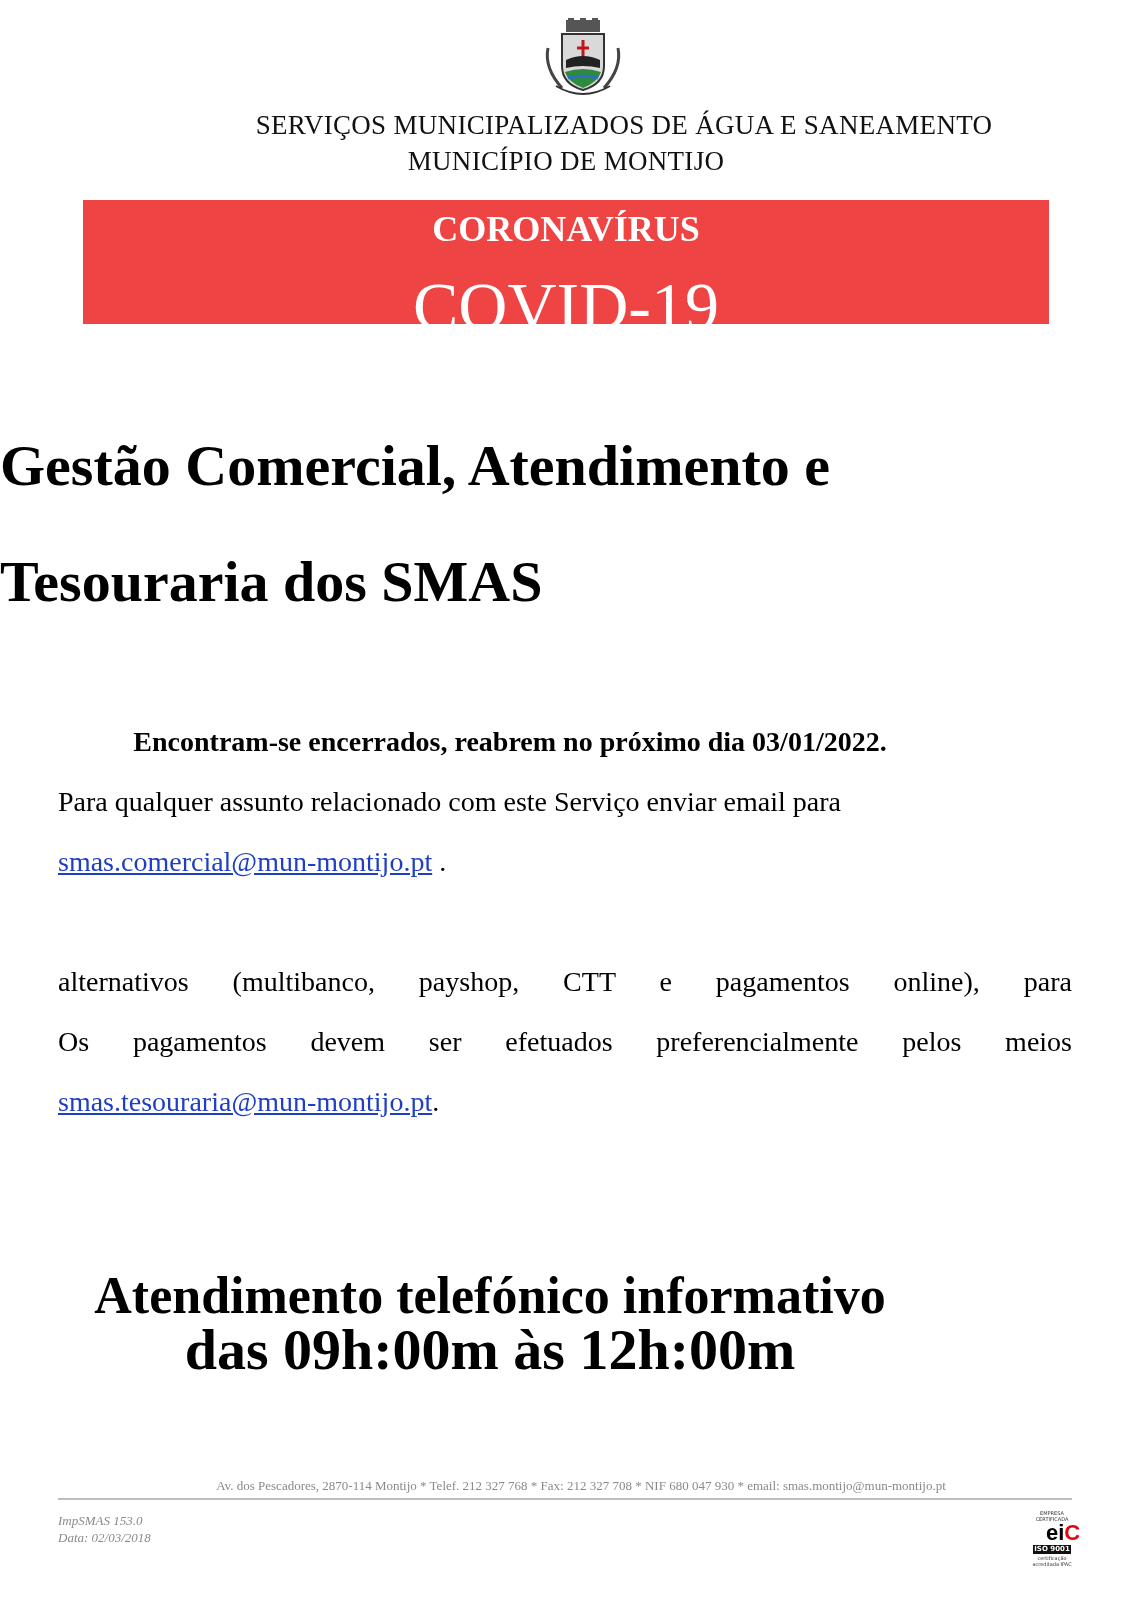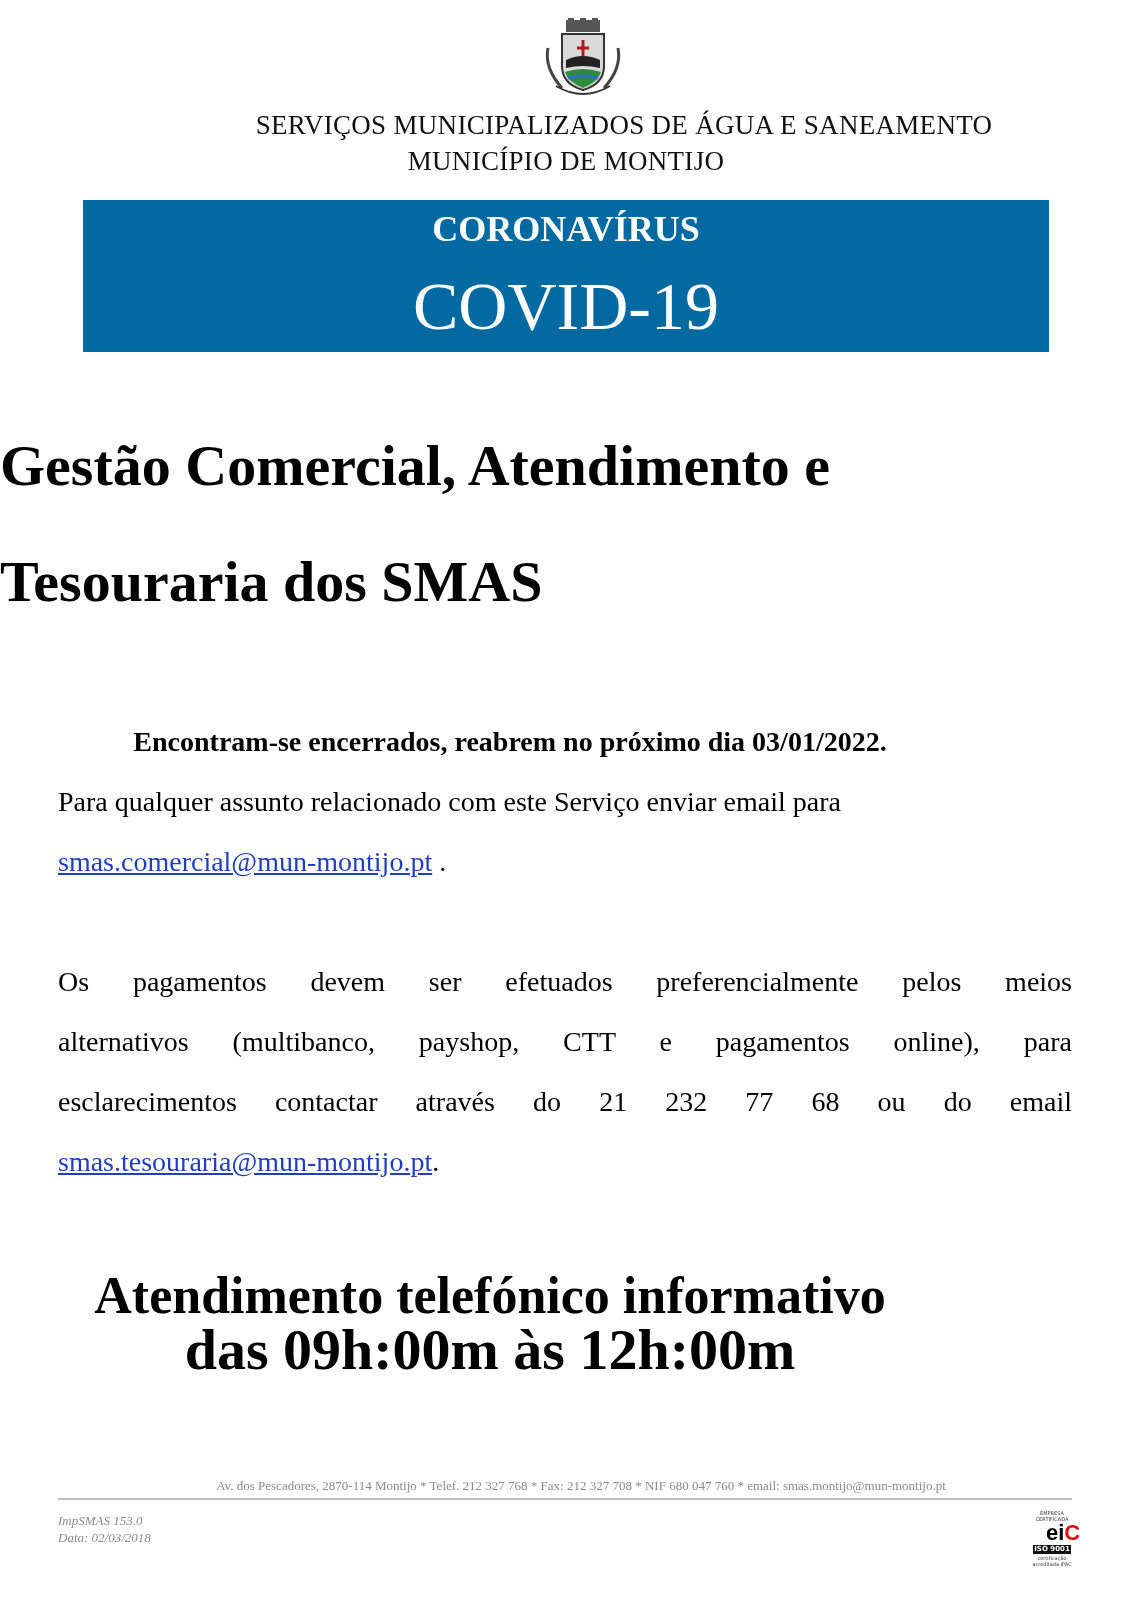"CORONAVÍRUS" #banner { background: #0369a1 -> #ef4444; height: 152px -> 124px }
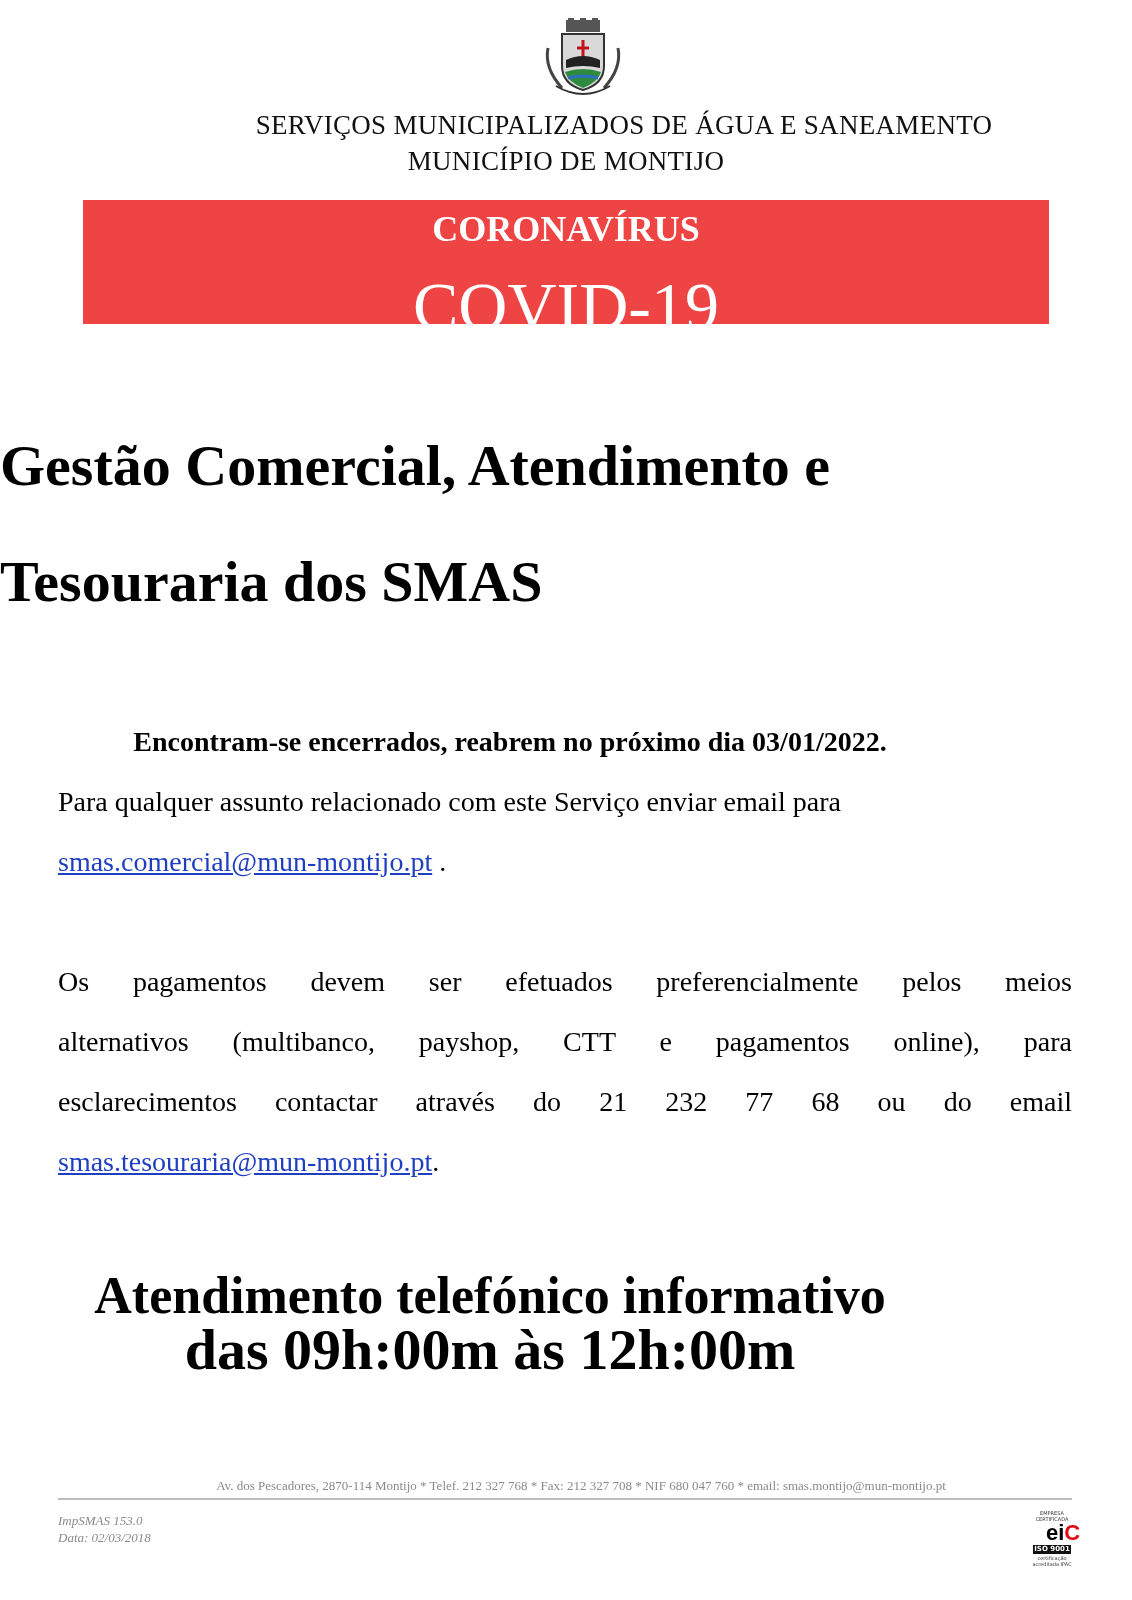"Os pagamentos devem ser efetuados" span.ln { order: before "alternativos (multibanco, payshop, CTT e" -> after "alternativos (multibanco, payshop, CTT e" }
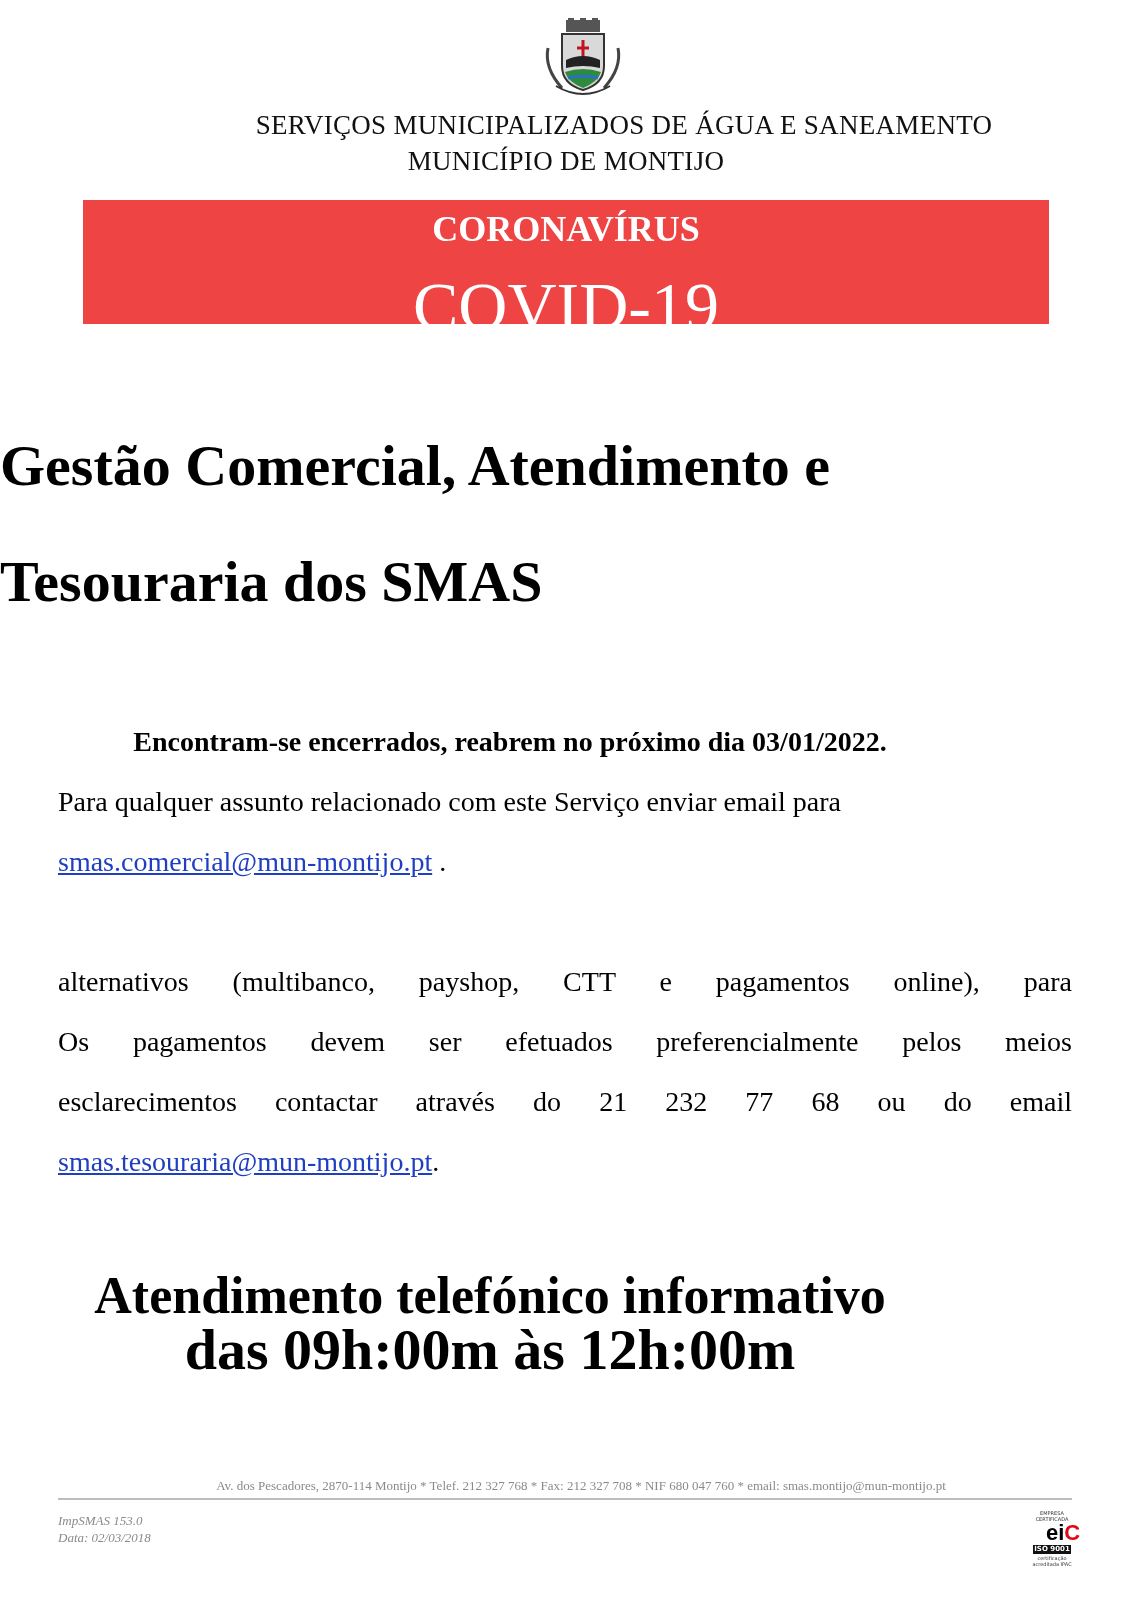"esclarecimentos contactar através do 21" span.ln { html: <span>esclarecimentos contactar através do 21 232 77 68 ou do email</span> -> none }
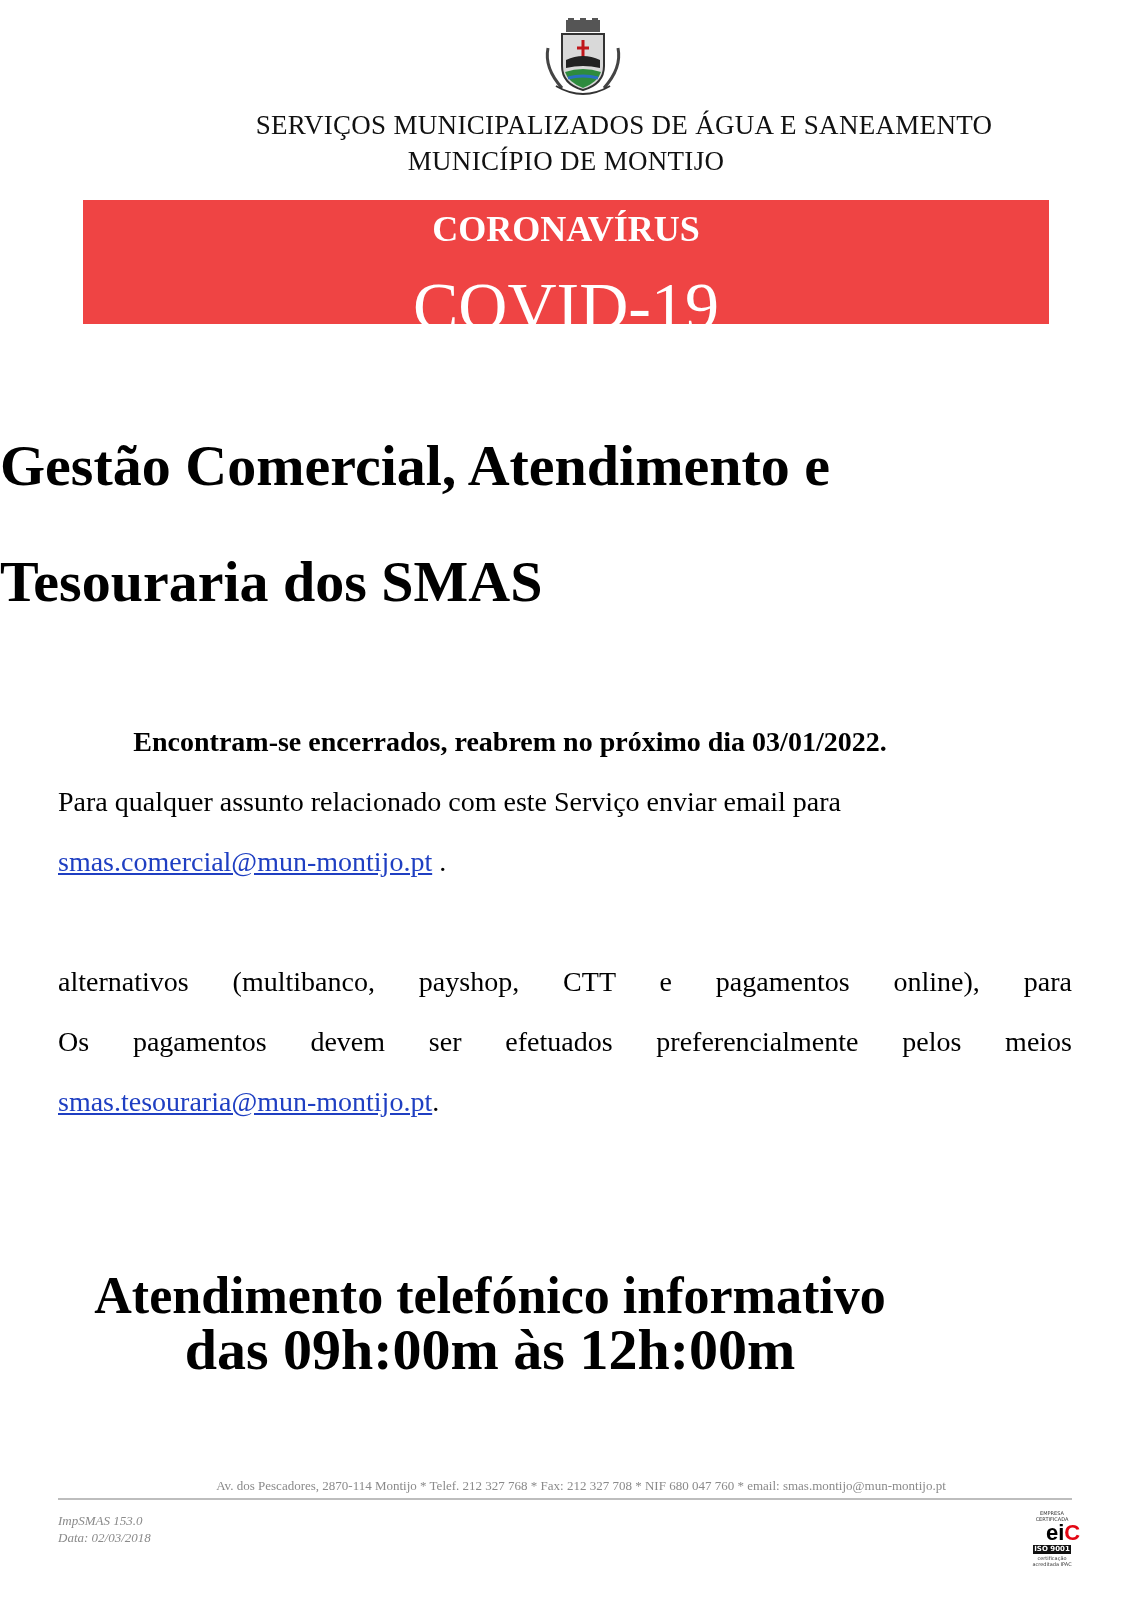"Av. dos Pescadores, 2870-114 Montijo" div.abs { text: 680 047 760 -> 680 047 930 }
